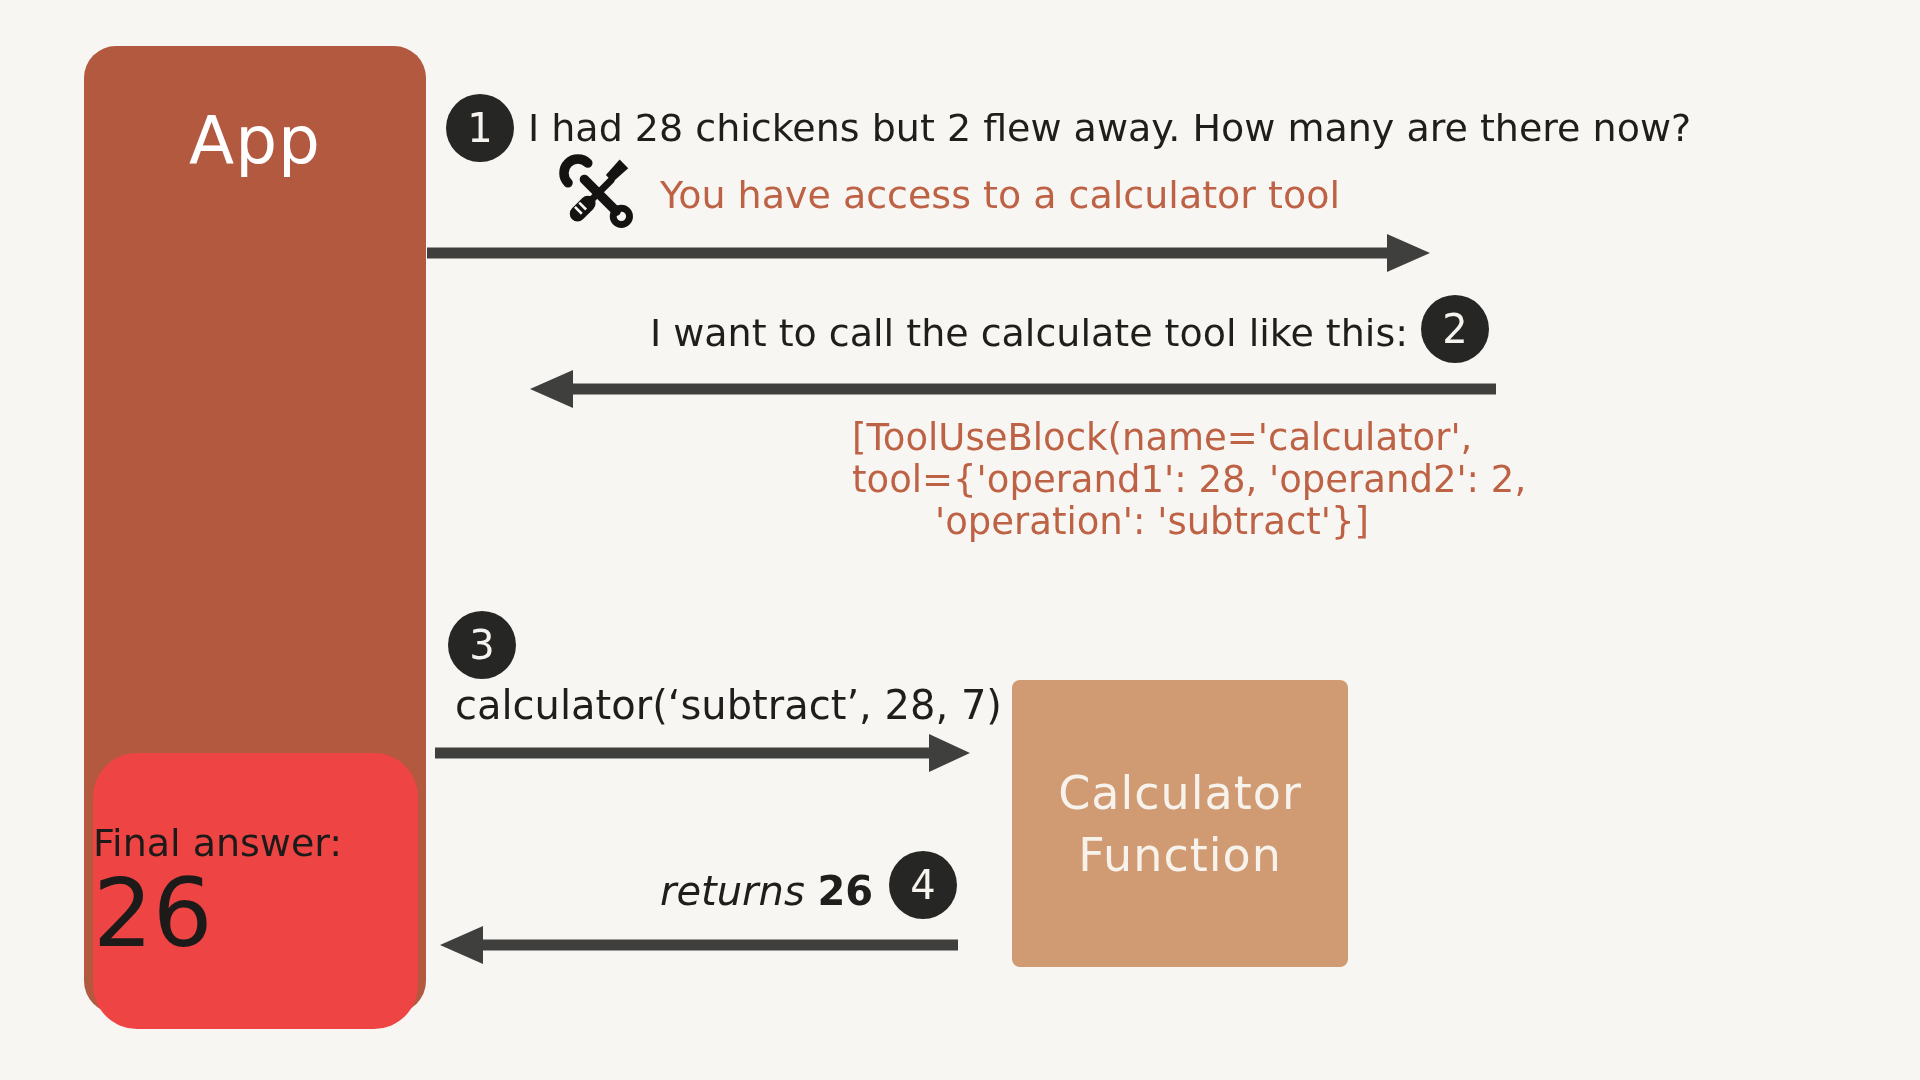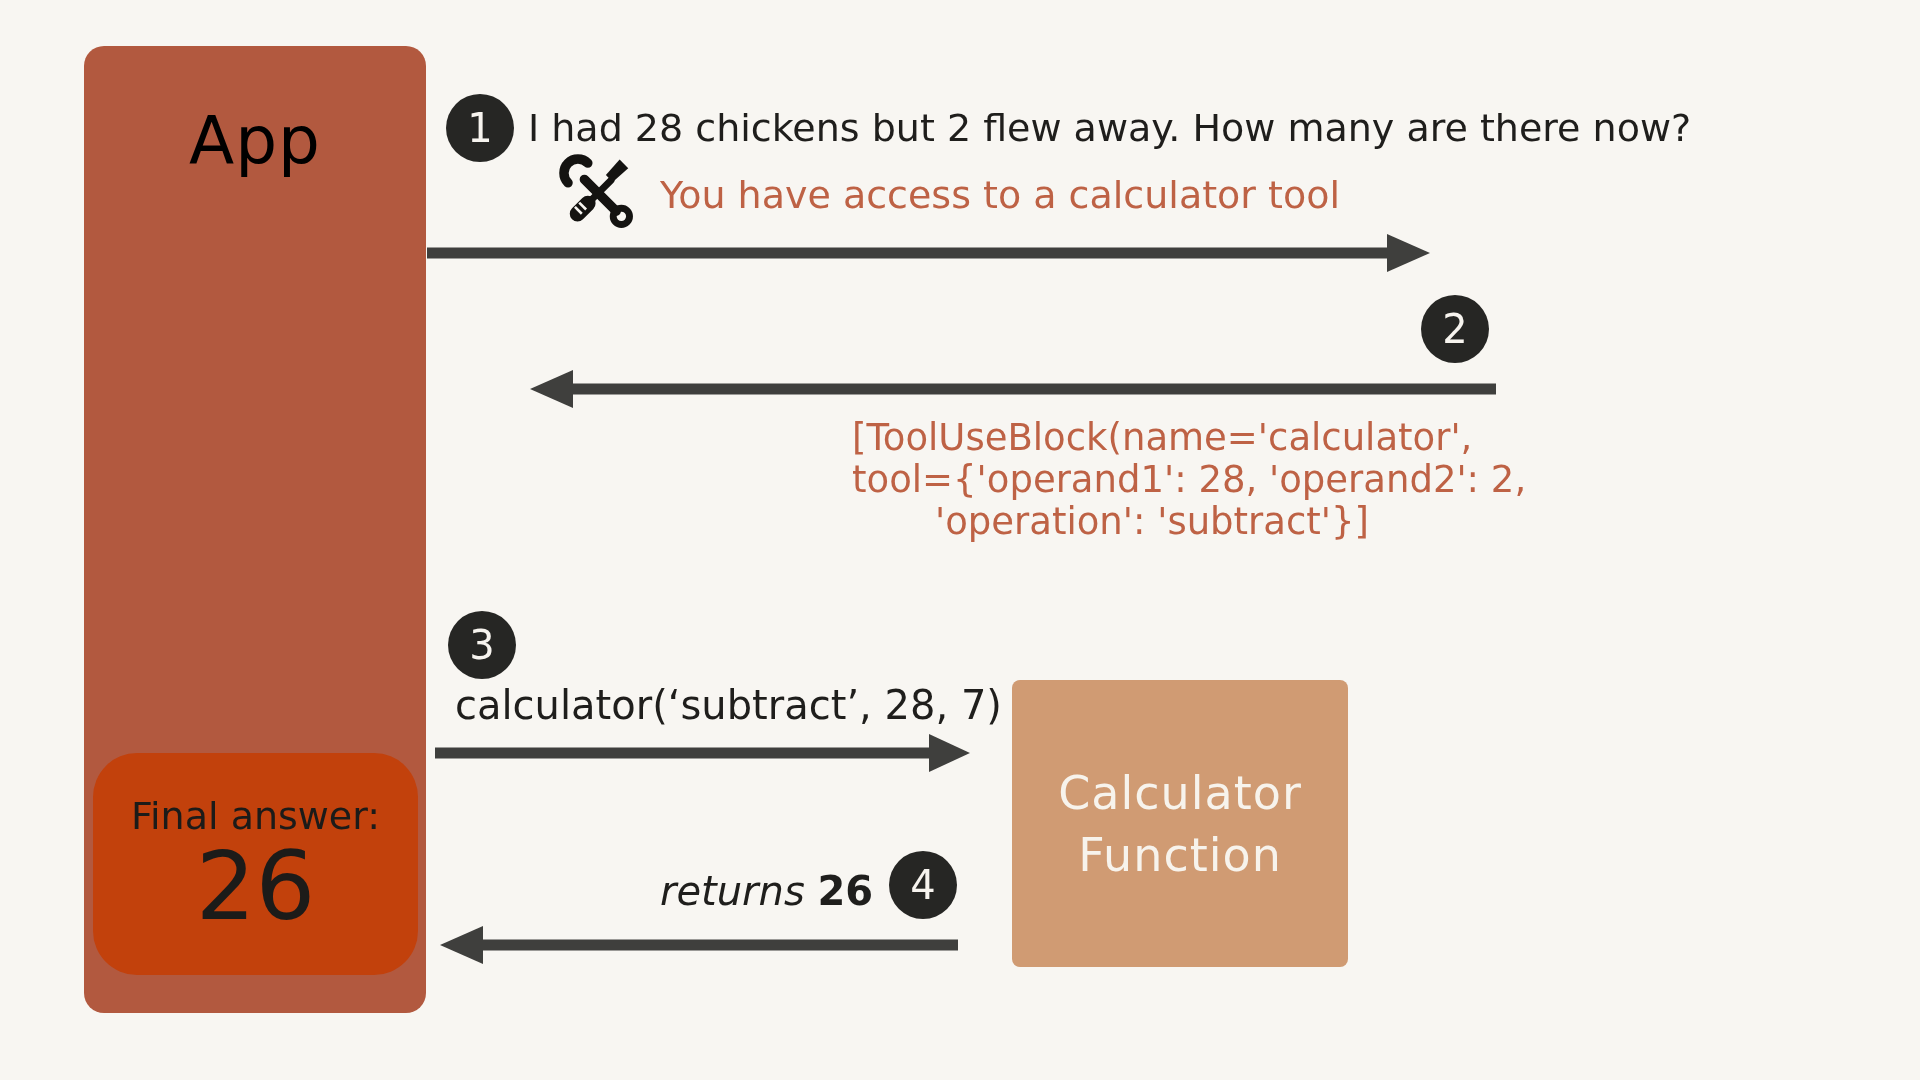"App" .actor { border-radius: 20px -> 32px; color: #000000 -> #ffffff }
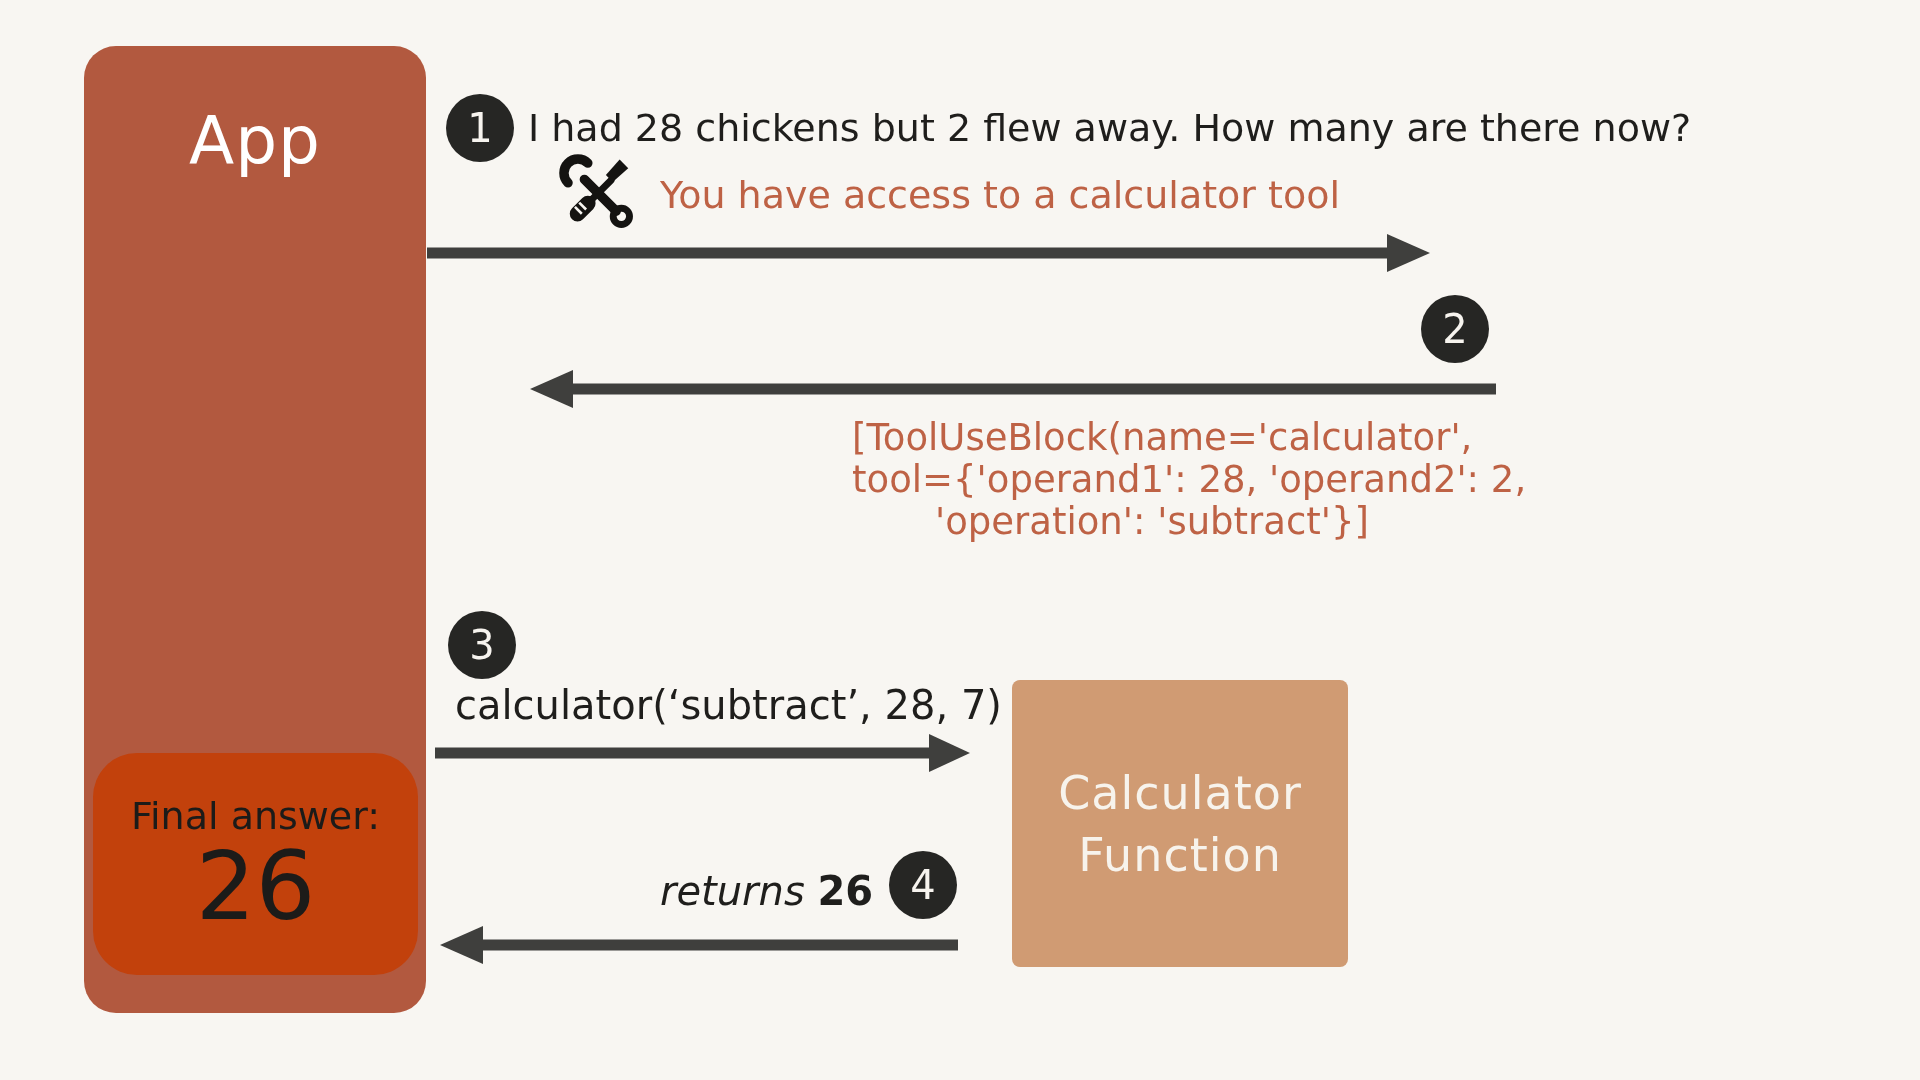"I want to call the" div.msg { html: none -> <div>I want to call the calculate tool like this:</div> }
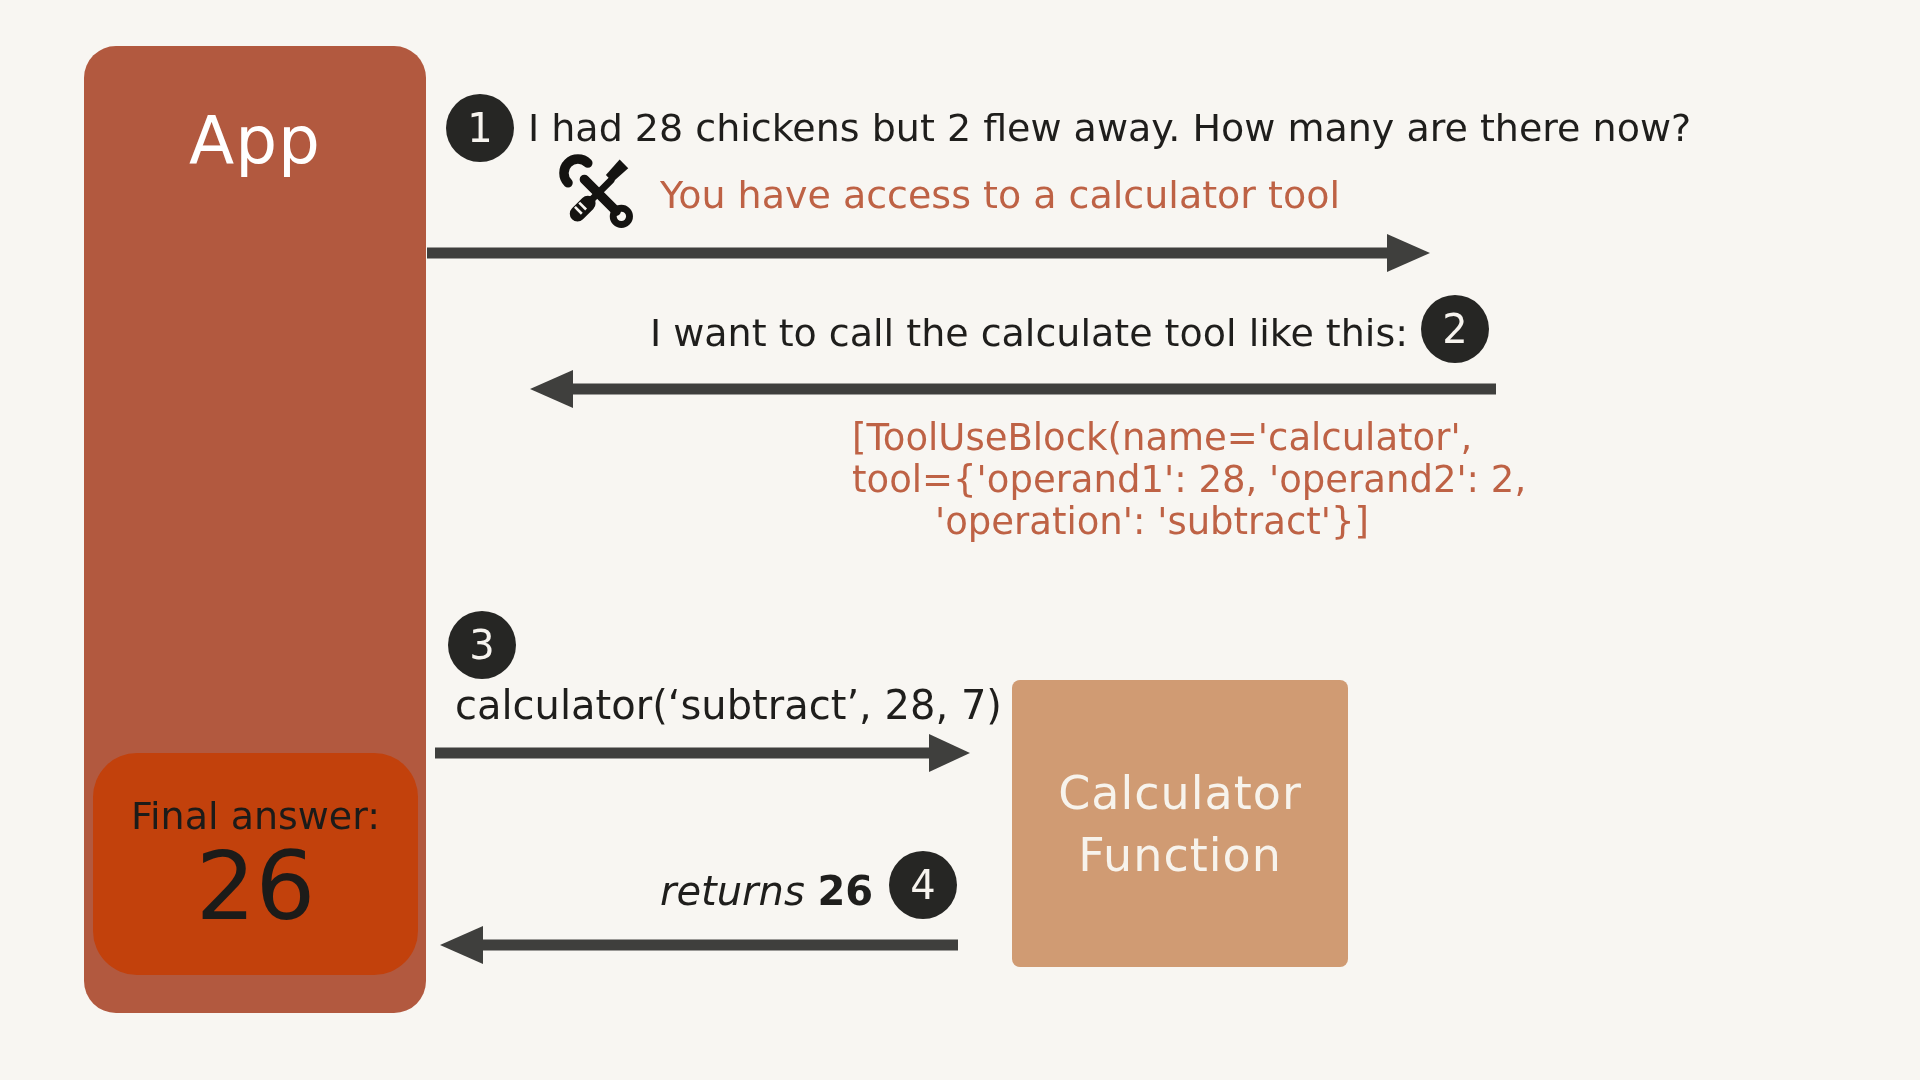"Final answer:" .final-box { align-items: center -> none; background: #c2410c -> #ef4444; height: 222px -> 276px }
